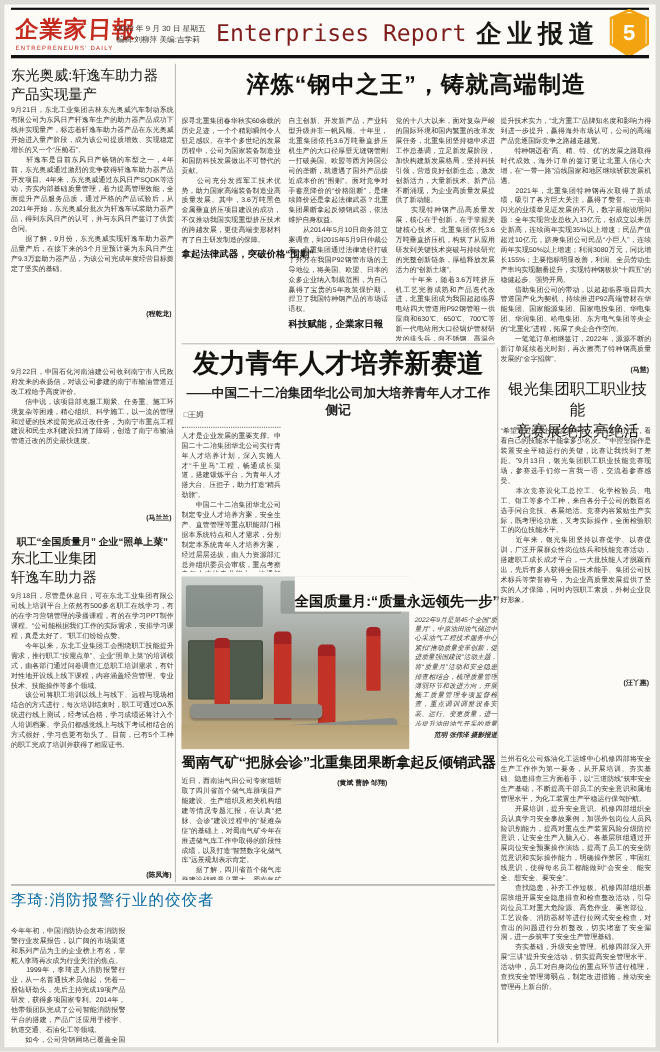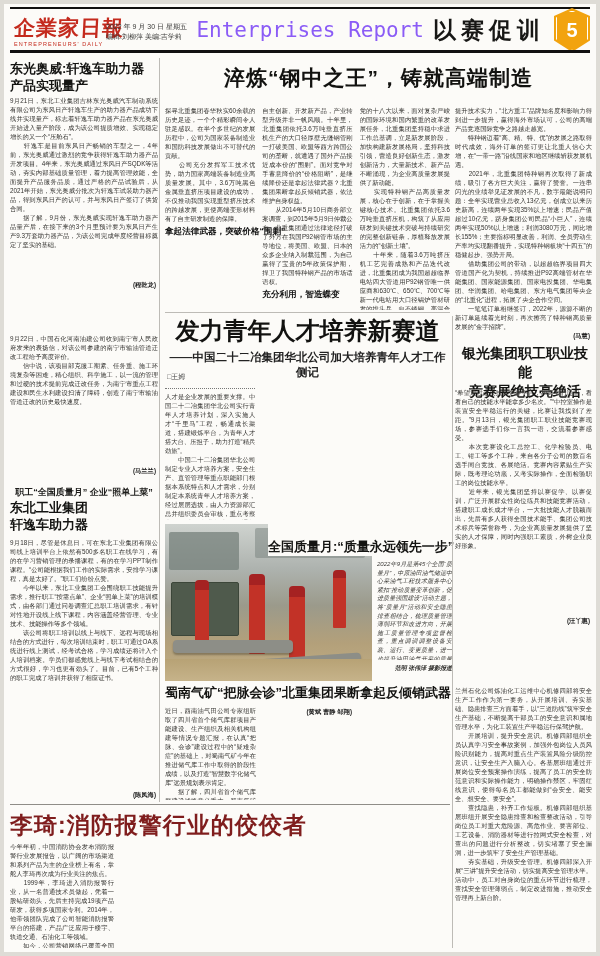"Enterprises Report" .sec-en { color: #8b5cf6 -> #7f1d1d }
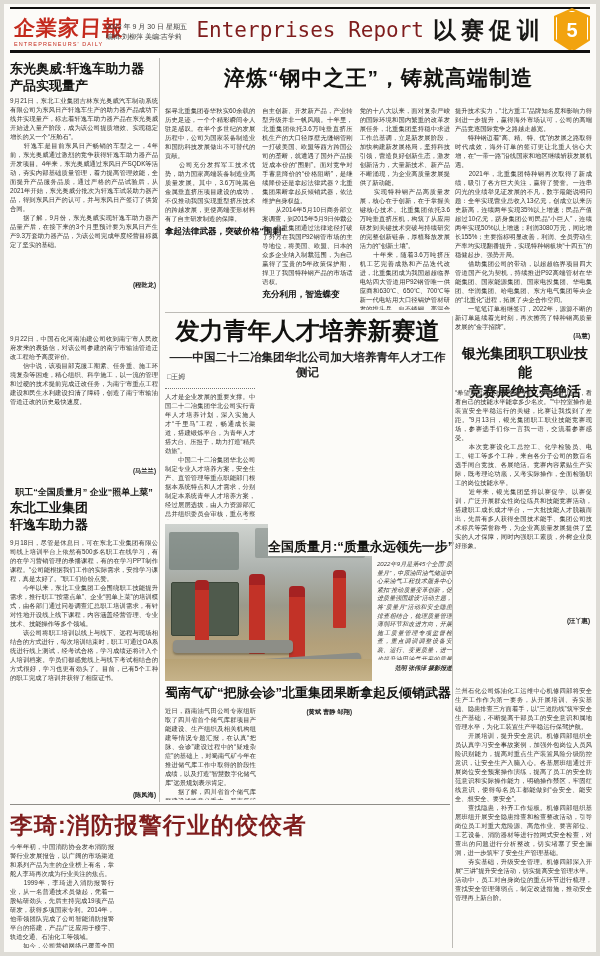"以赛促训" div.sec-cn { text: 以赛促训 -> 企业报道 }
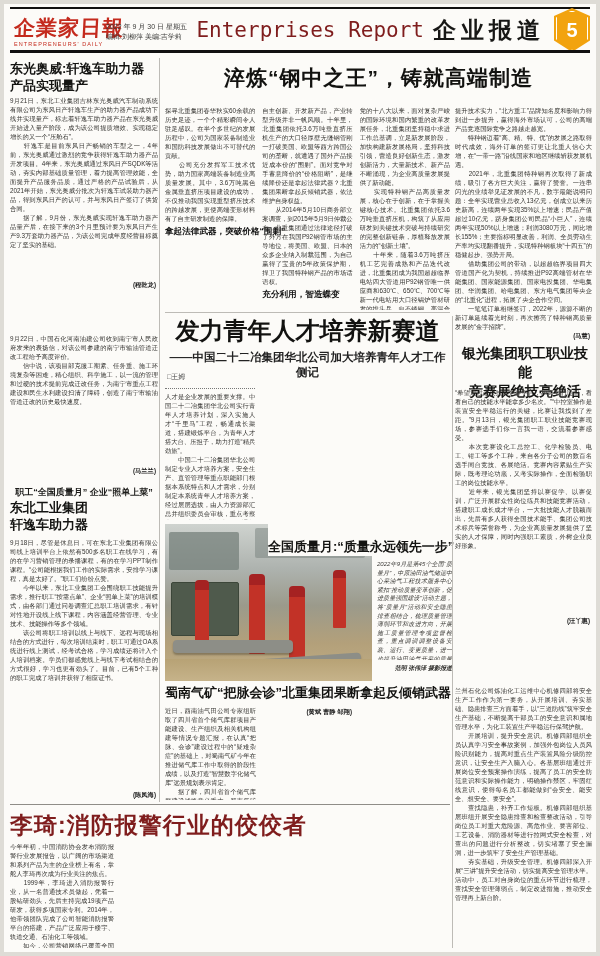"东光奥威:轩逸车助力器" .t2 { font-weight: bold -> normal }
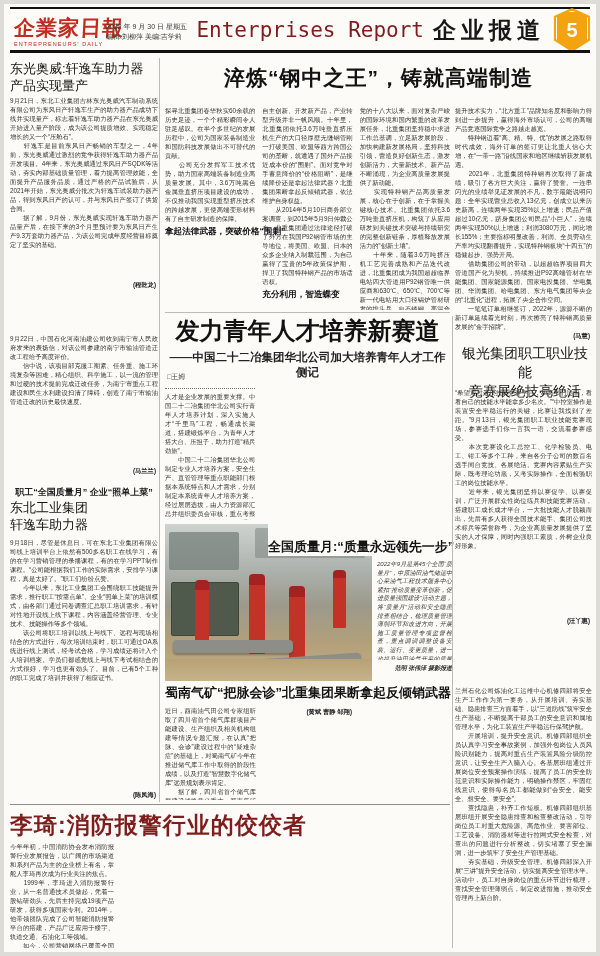"充分利用，智造蝶变" div.sh { text: 充分利用，智造蝶变 -> 科技赋能，企業家日報 }
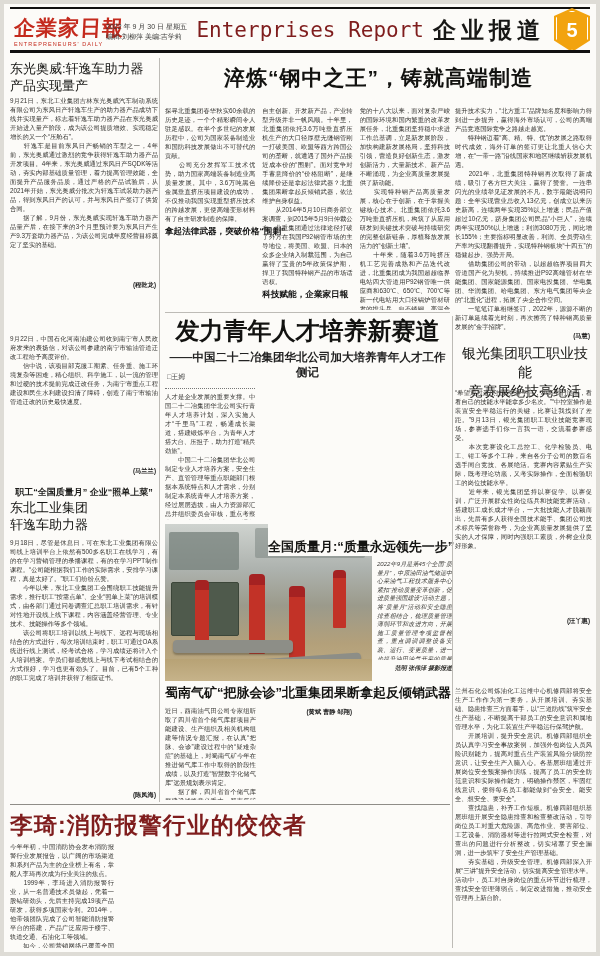"李琦:消防报警行业的佼佼者" .t-liqi { color: #7f1d1d -> #0369a1; font-size: 23px -> 14px; font-weight: 700 -> 400 }
